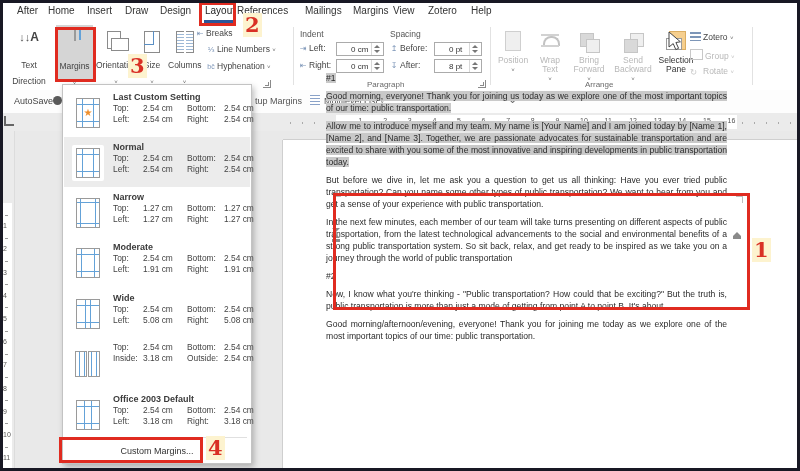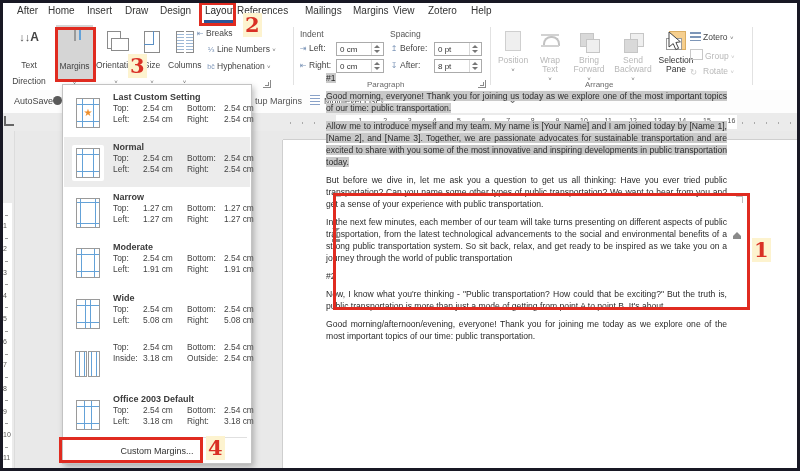"0 cm" .spinbox { padding-left: 3px -> 14px }
